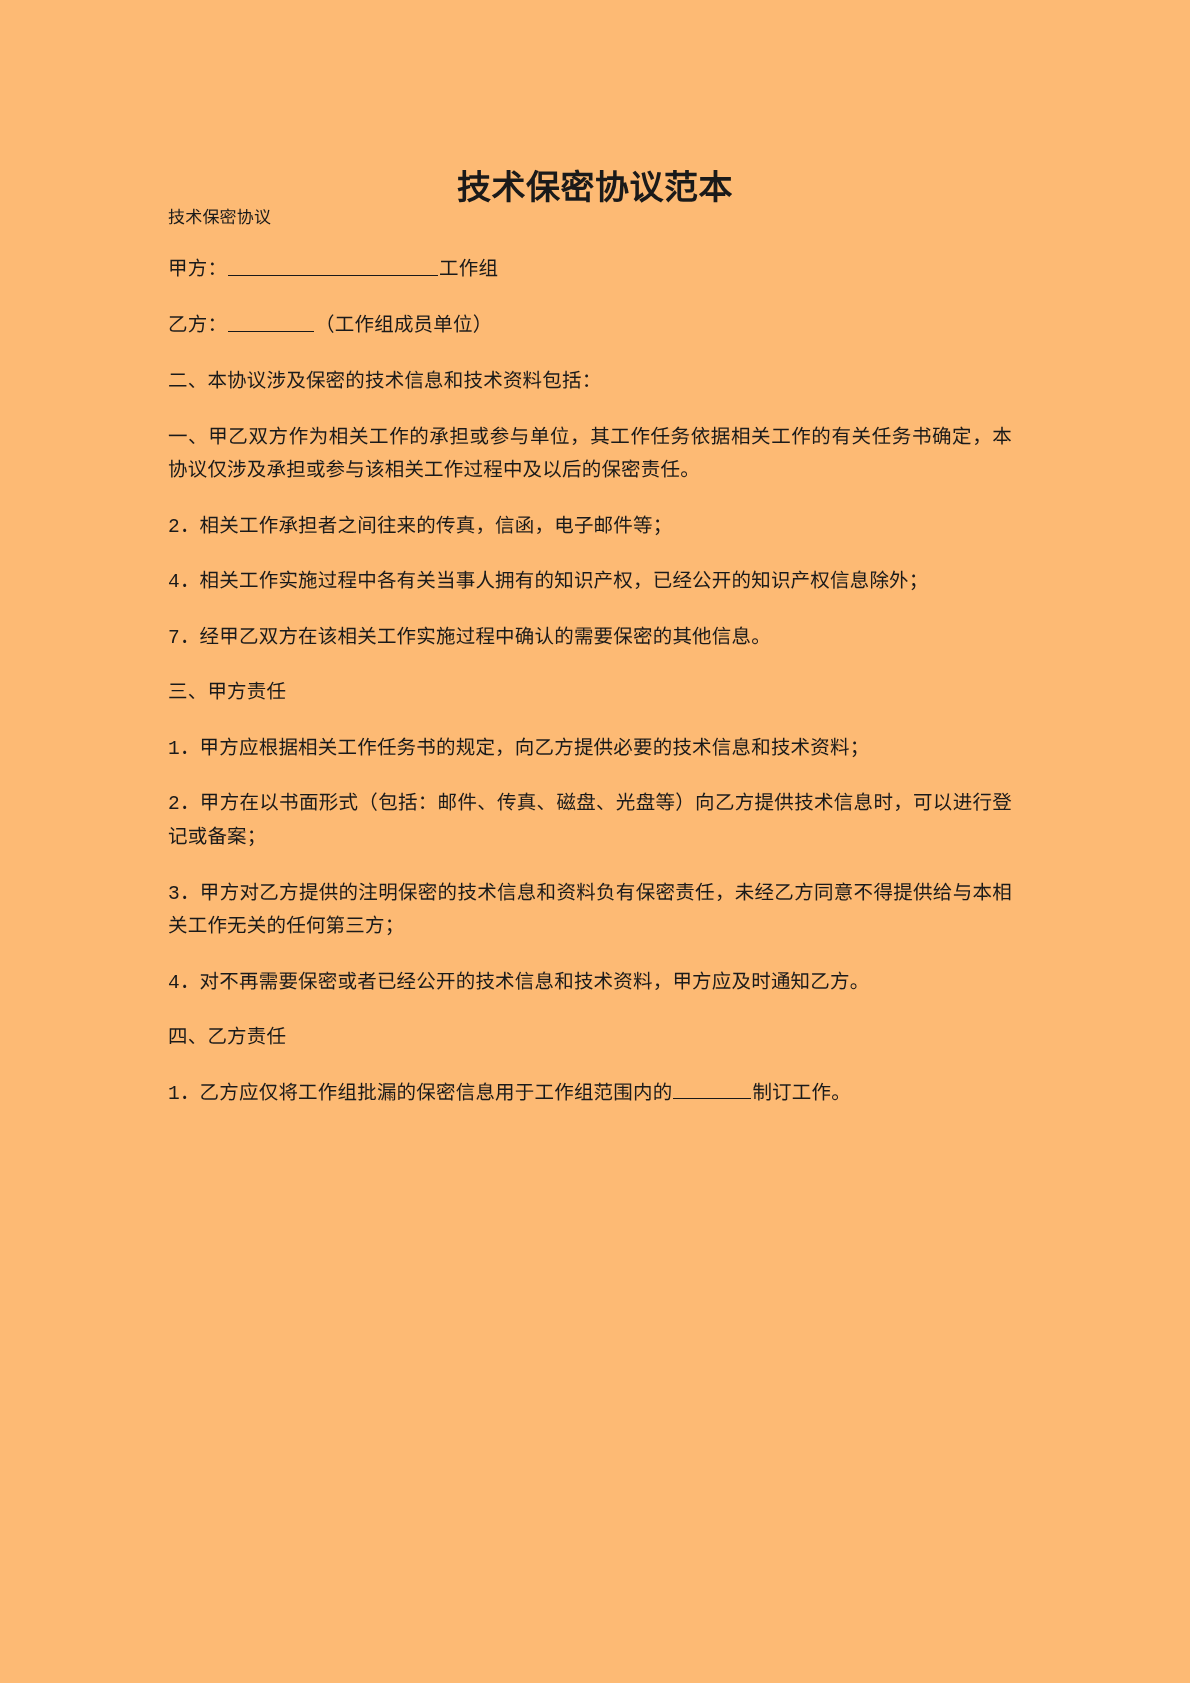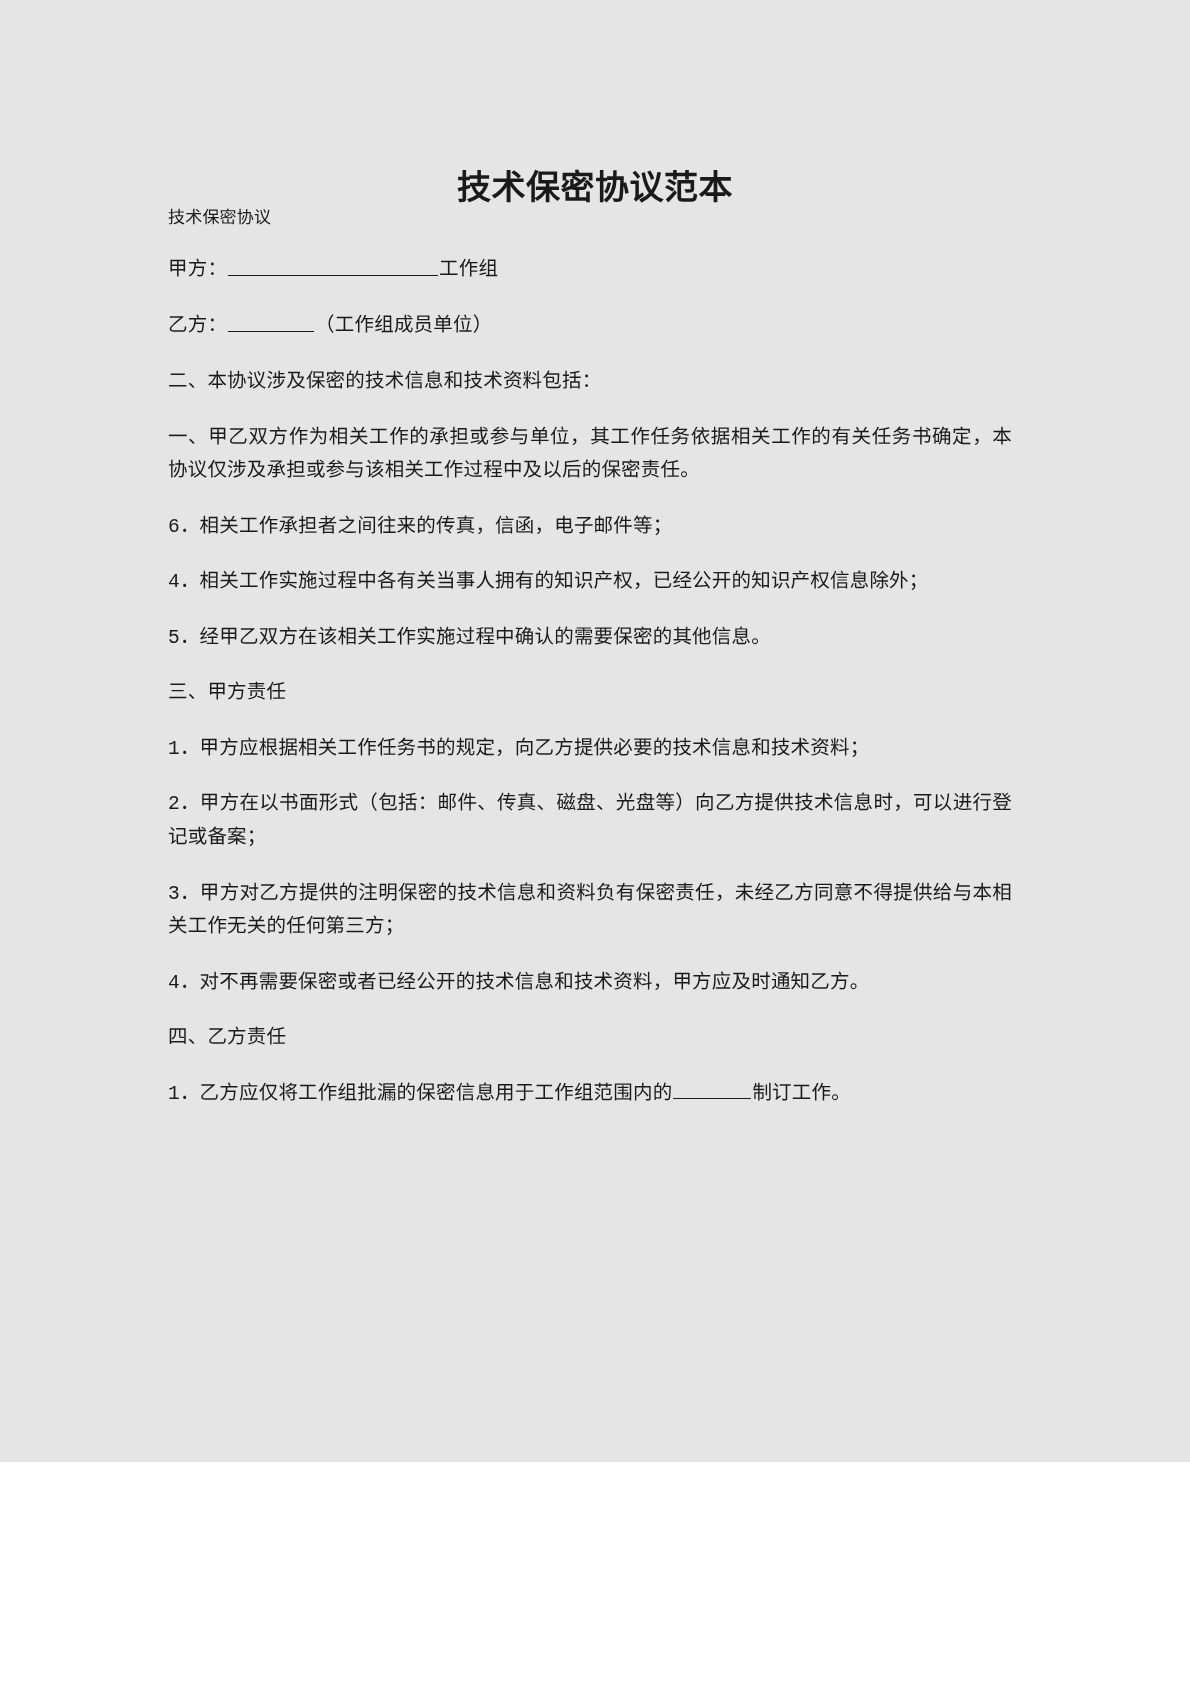"技术保密协议范本" .page { background: #e5e5e5 -> #fdba74; height: 1462px -> 1683px }
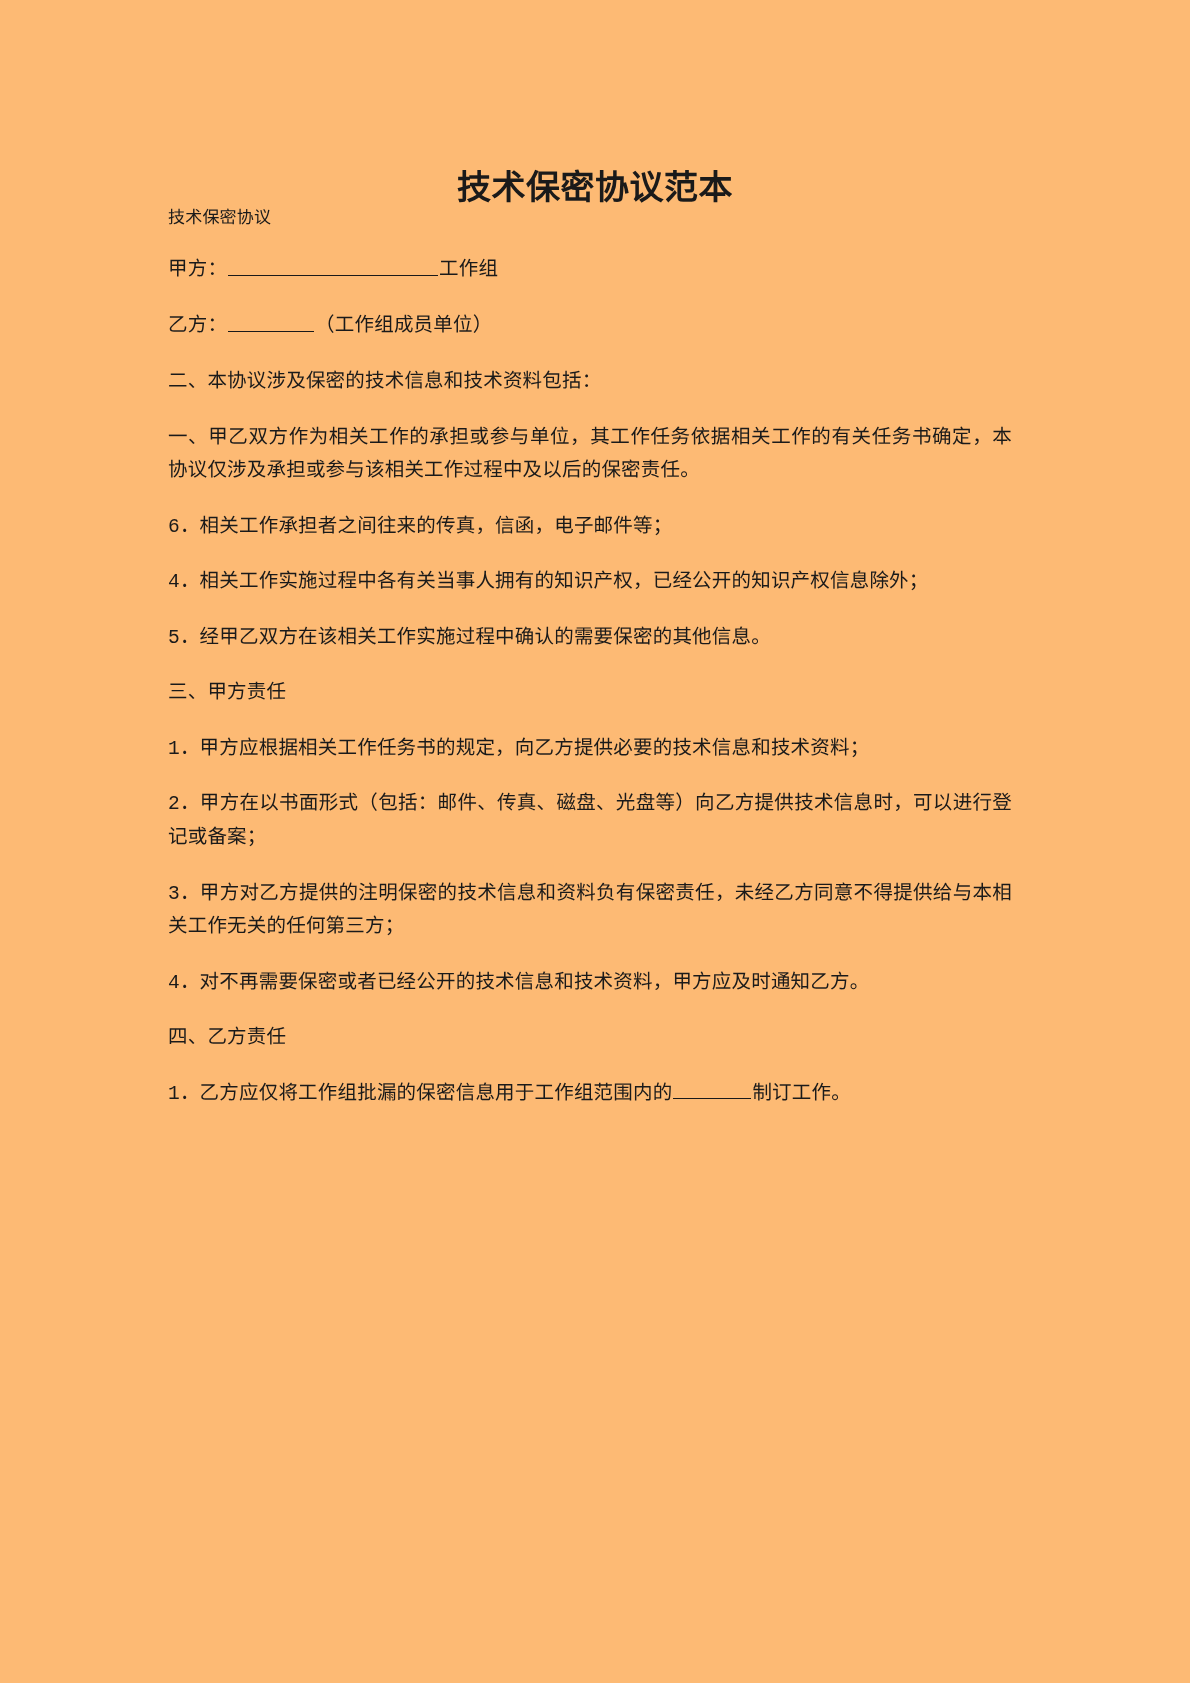"6．相关工作承担者之间往来的传真，信函，电子邮件等；" p.para { text: 6 -> 2 }
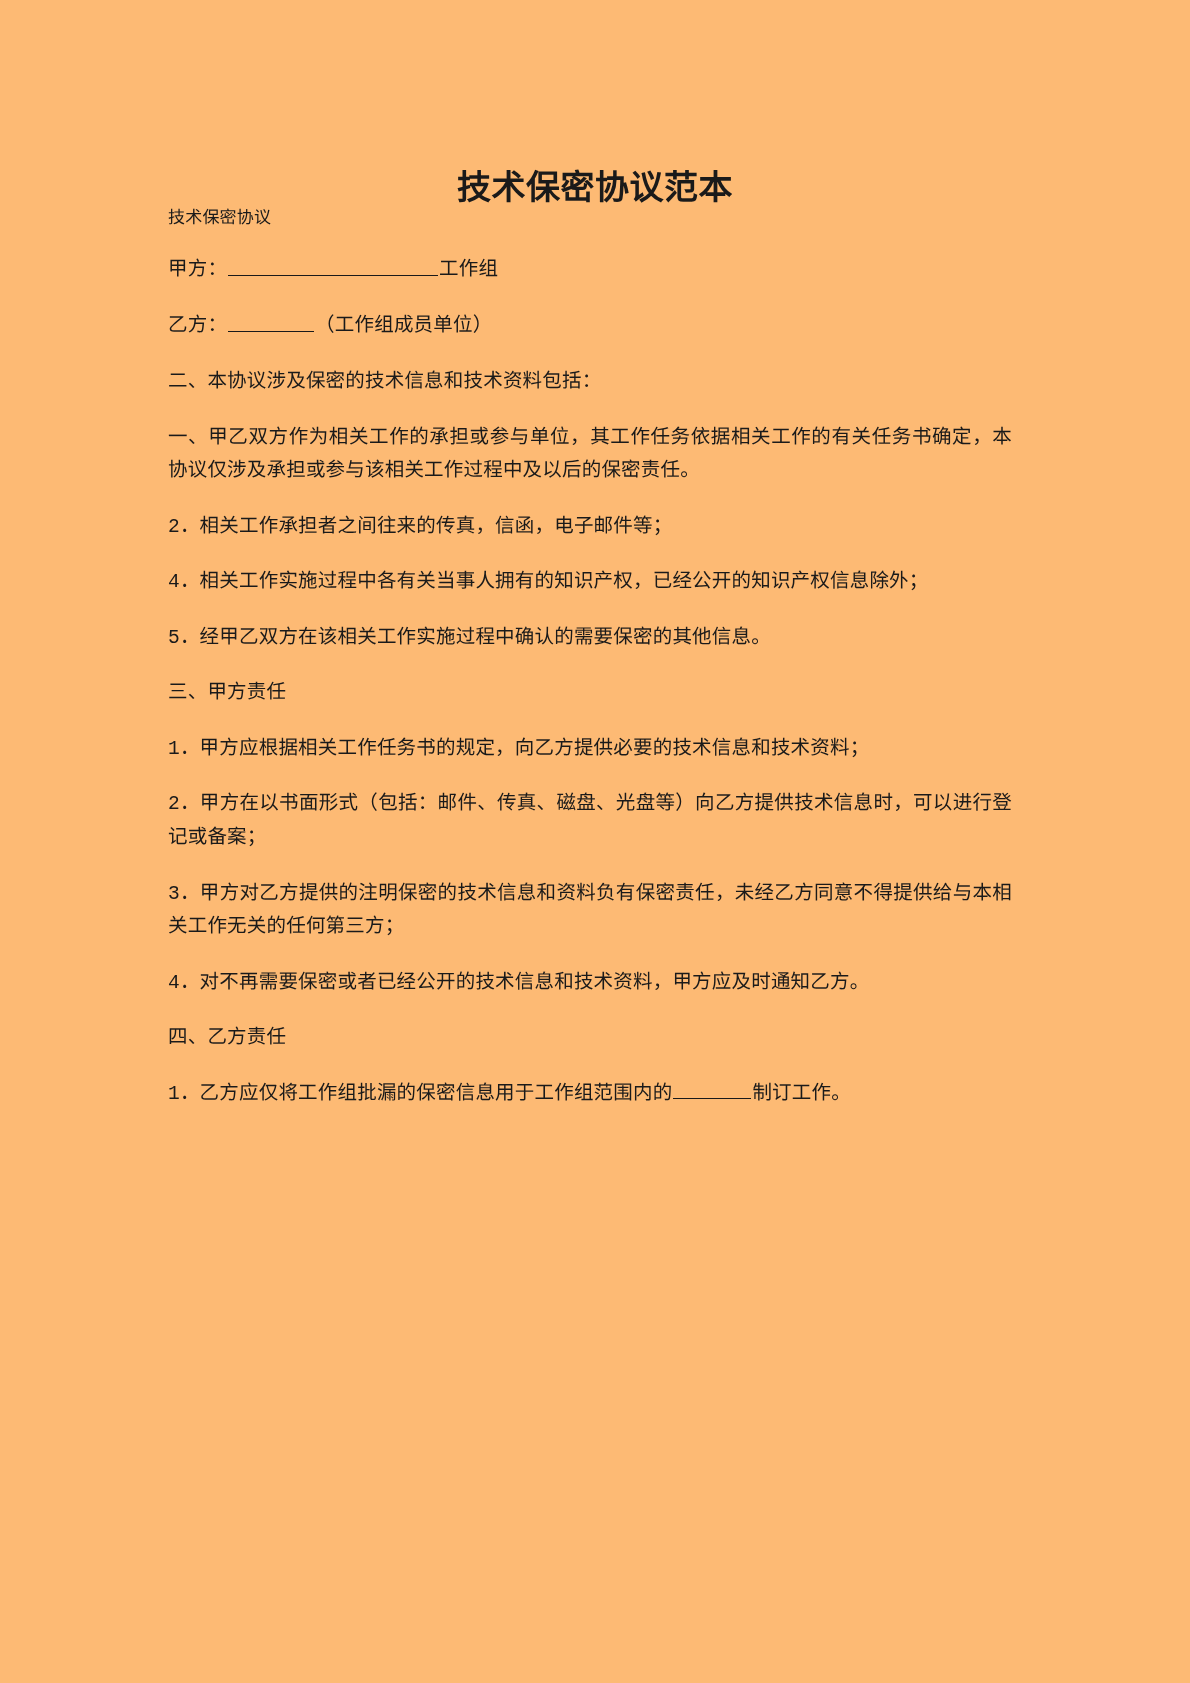"5．经甲乙双方在该相关工作实施过程中确认的需要保密的其他信息。" p.para { text: 5 -> 7 }
